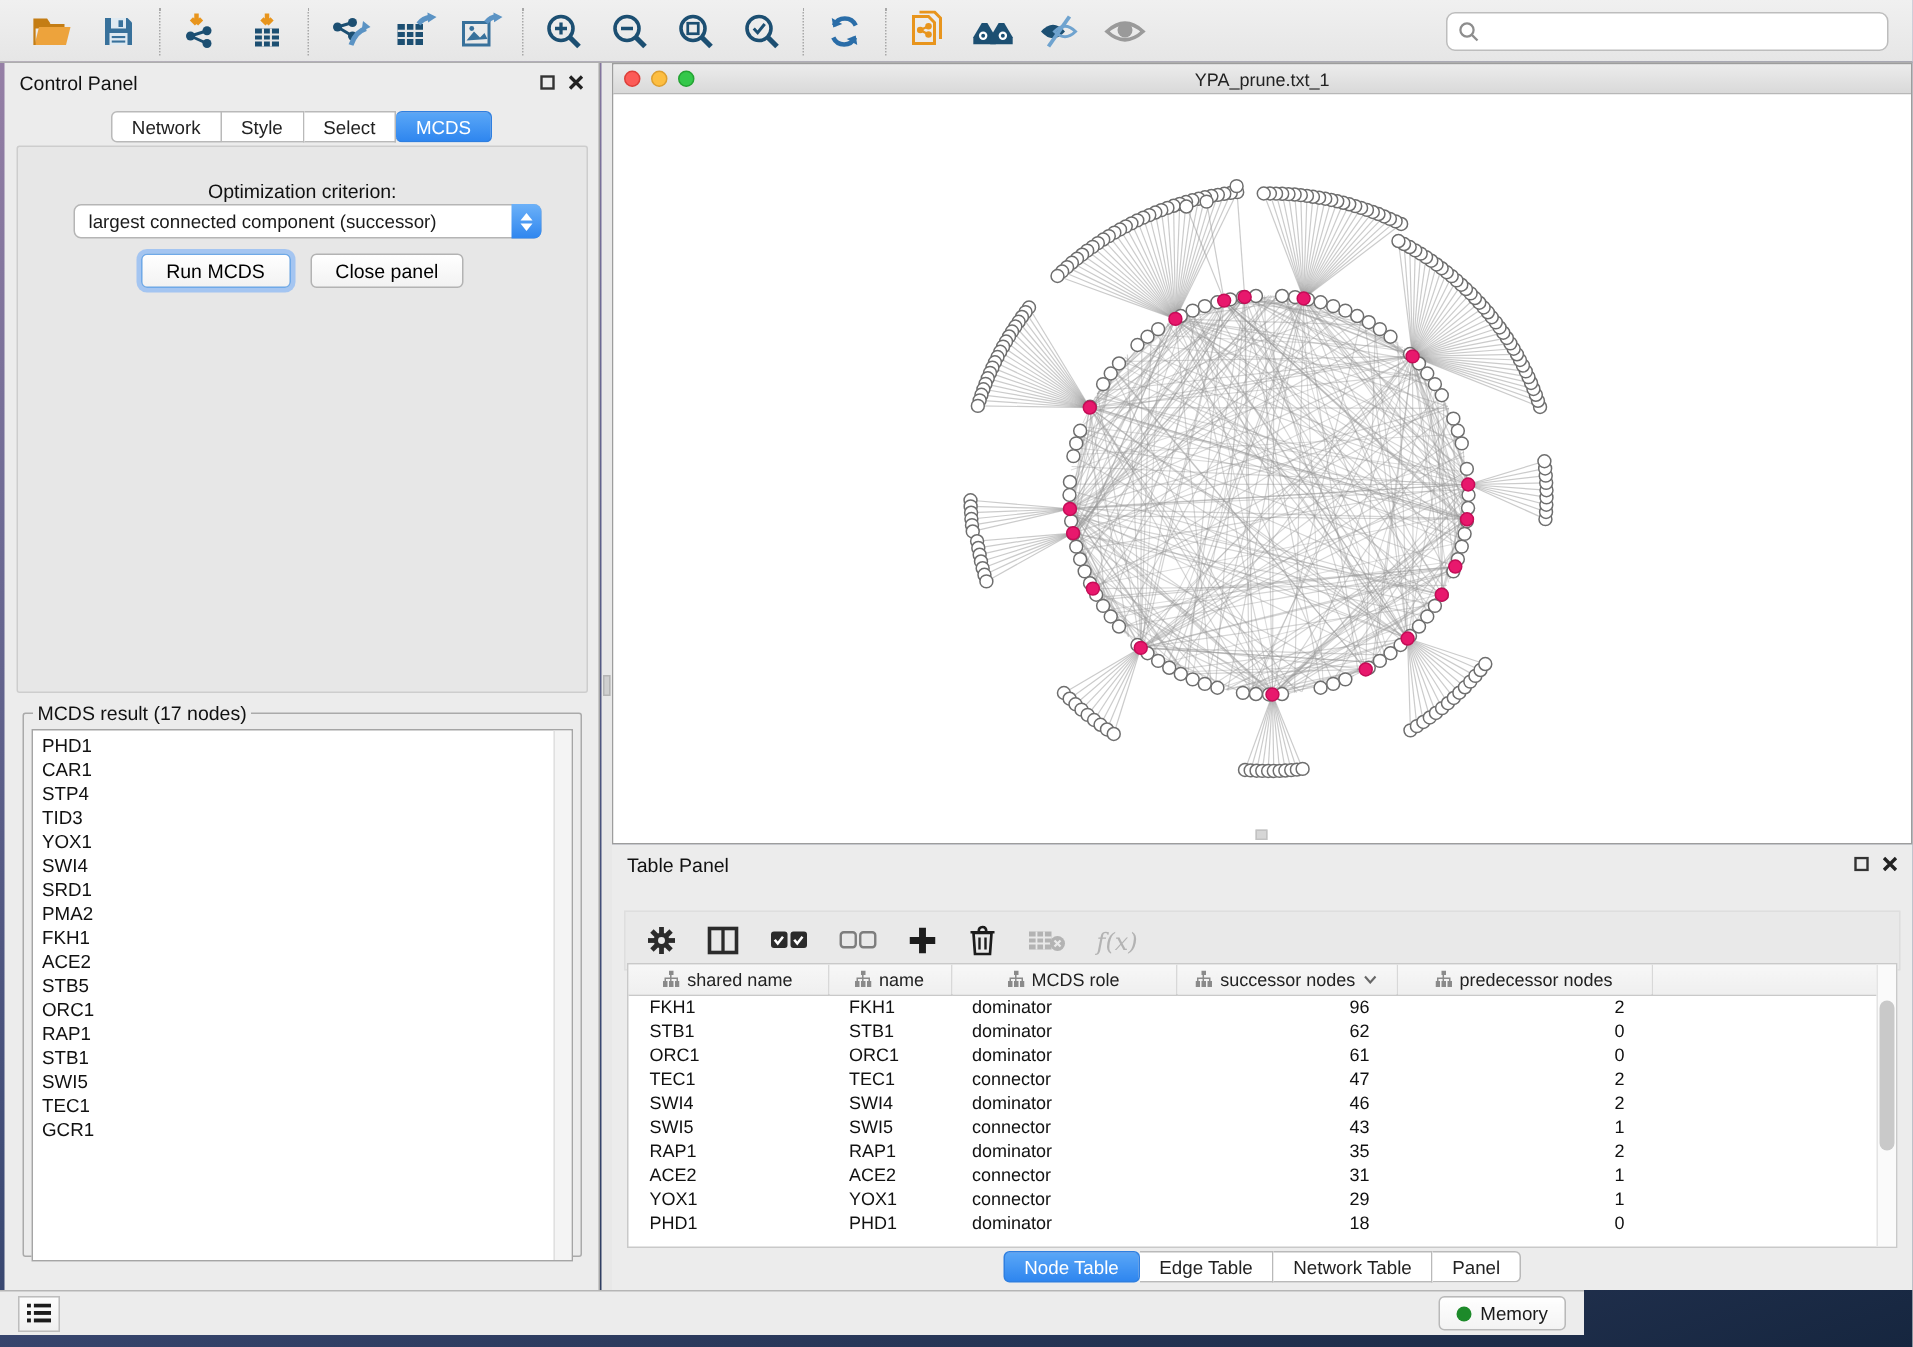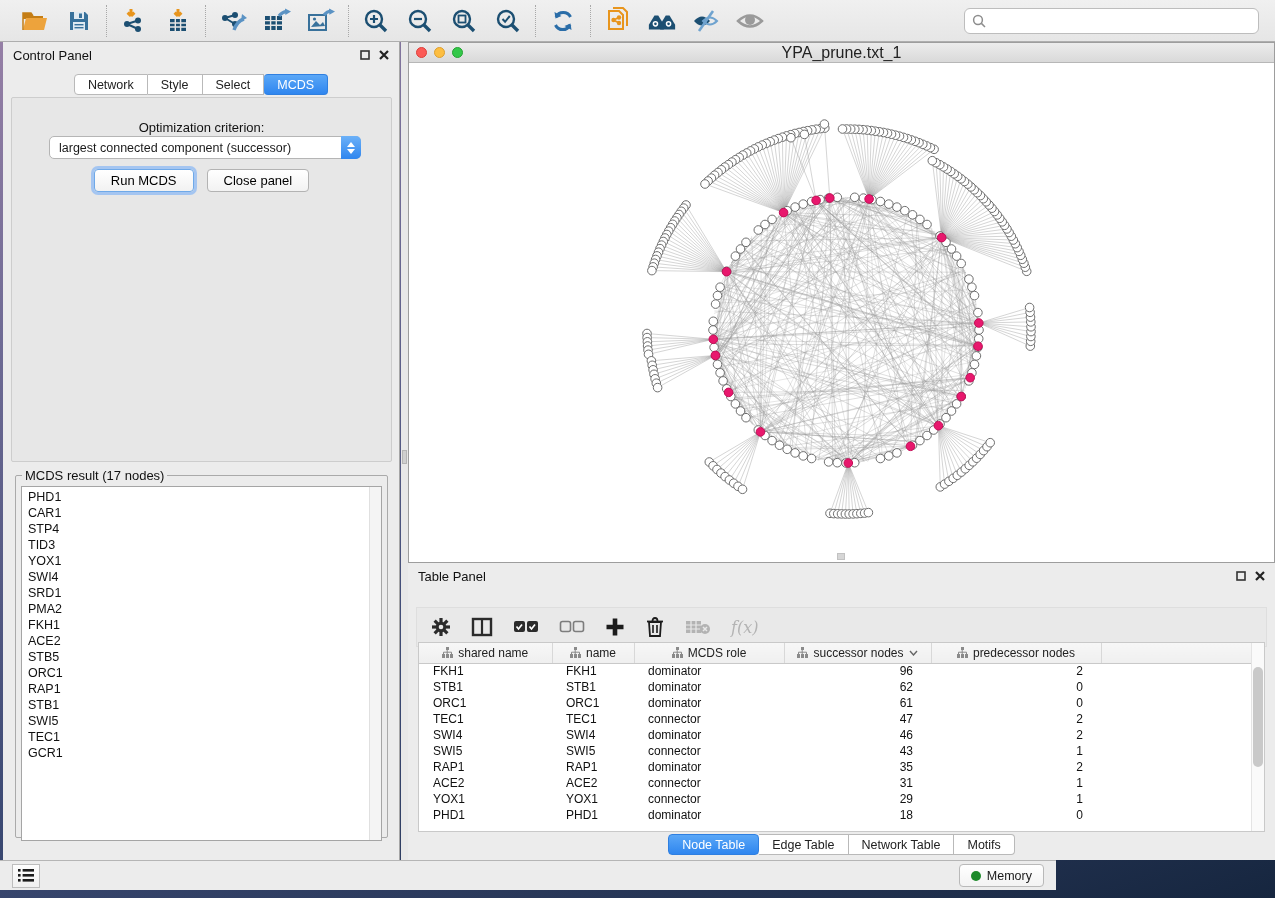"YPA_prune.txt_1" .net-title { font-size: 16px -> 12px }
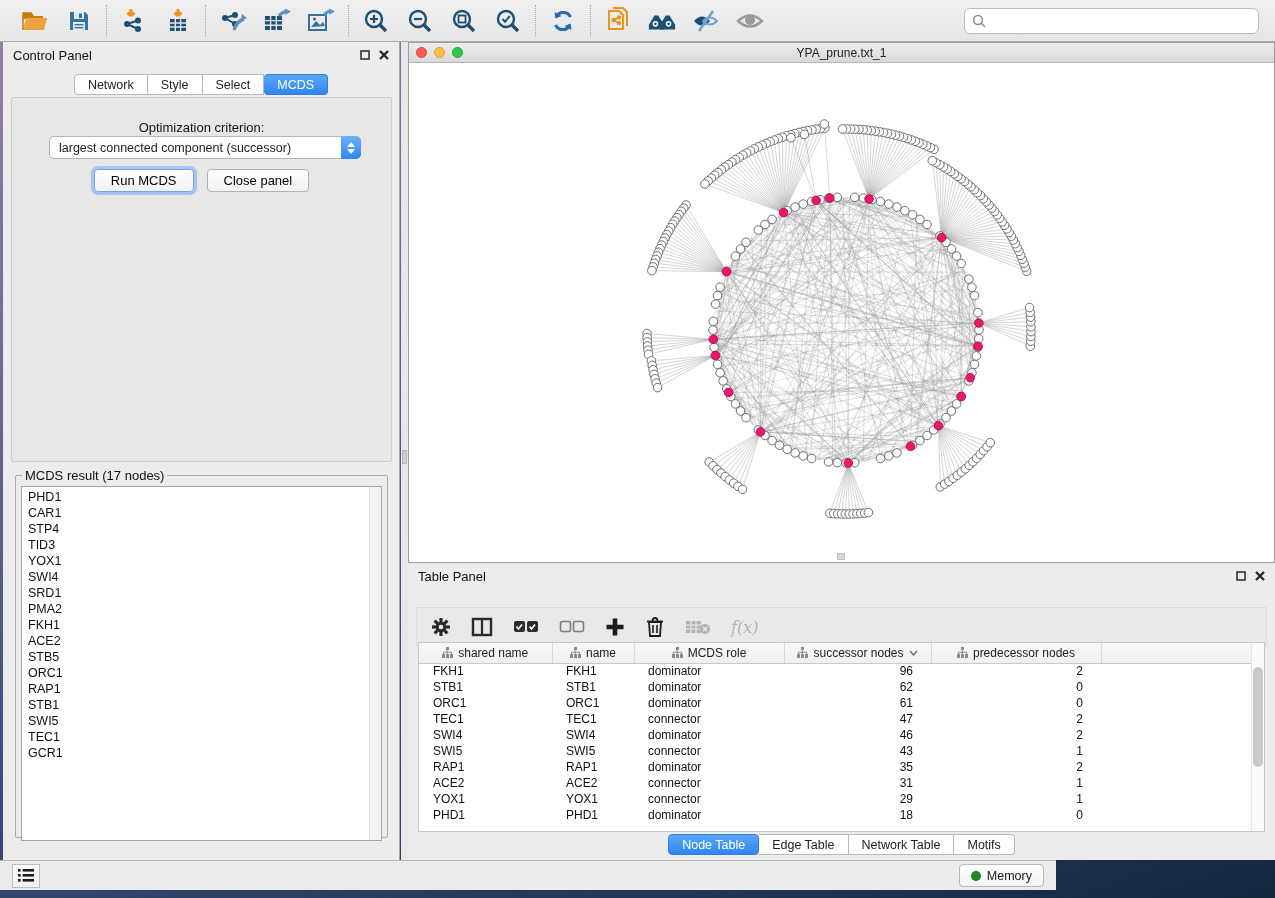"Motifs" div.seg-btn { text: Motifs -> Panel }
